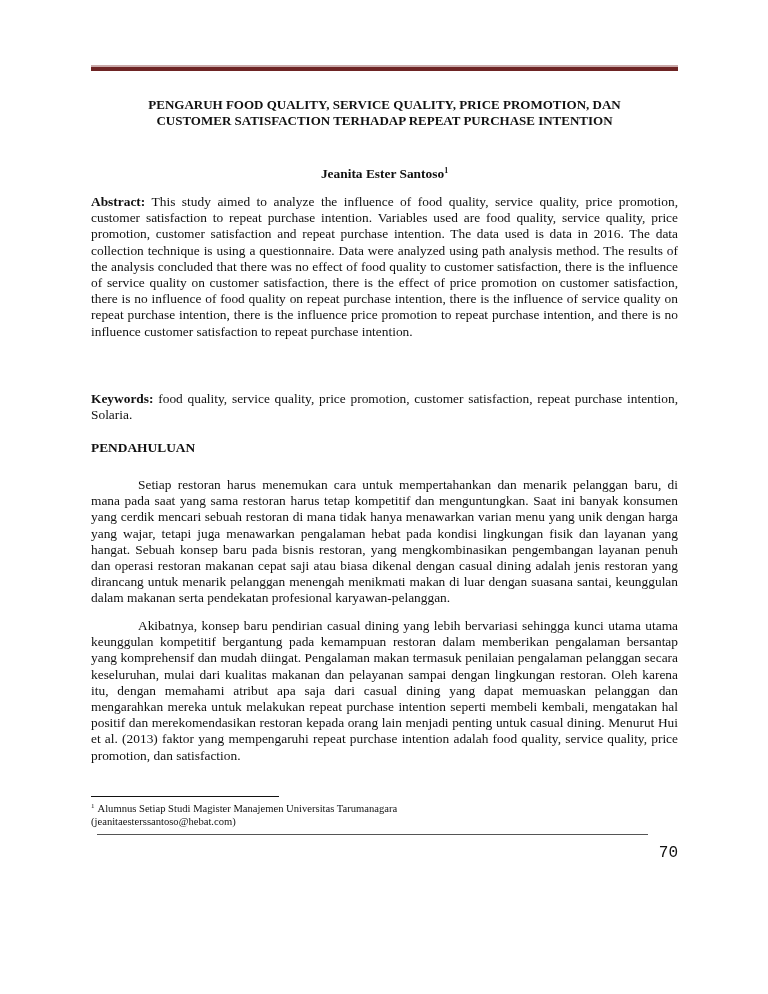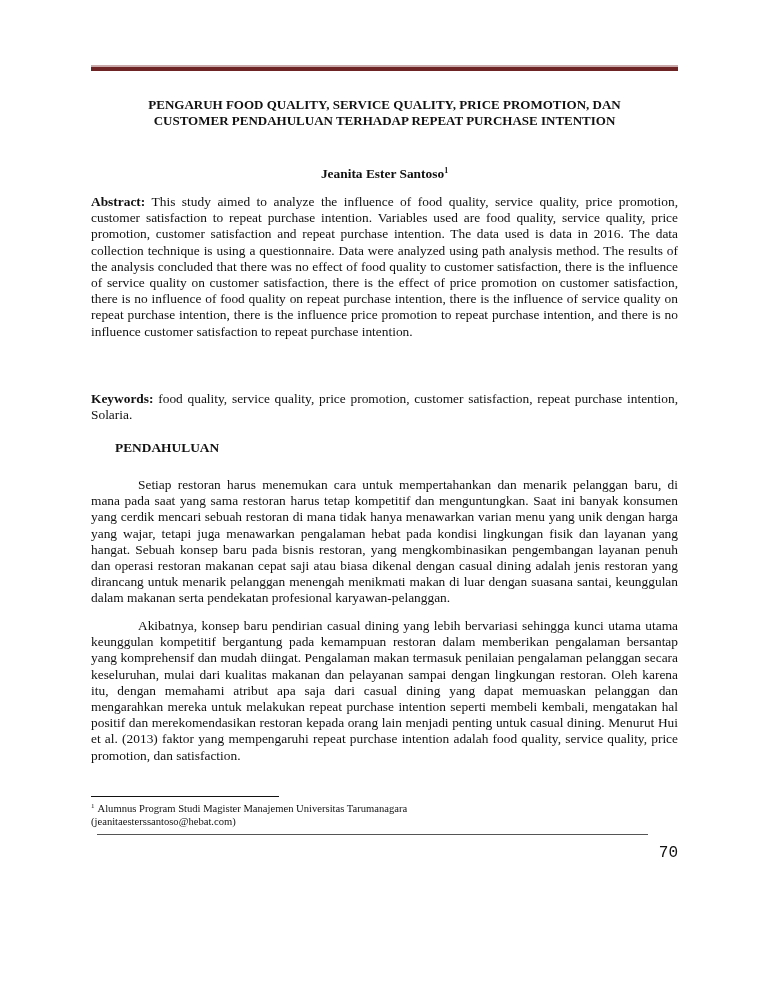"CUSTOMER PENDAHULUAN TERHADAP REPEAT" div { text: PENDAHULUAN -> SATISFACTION }
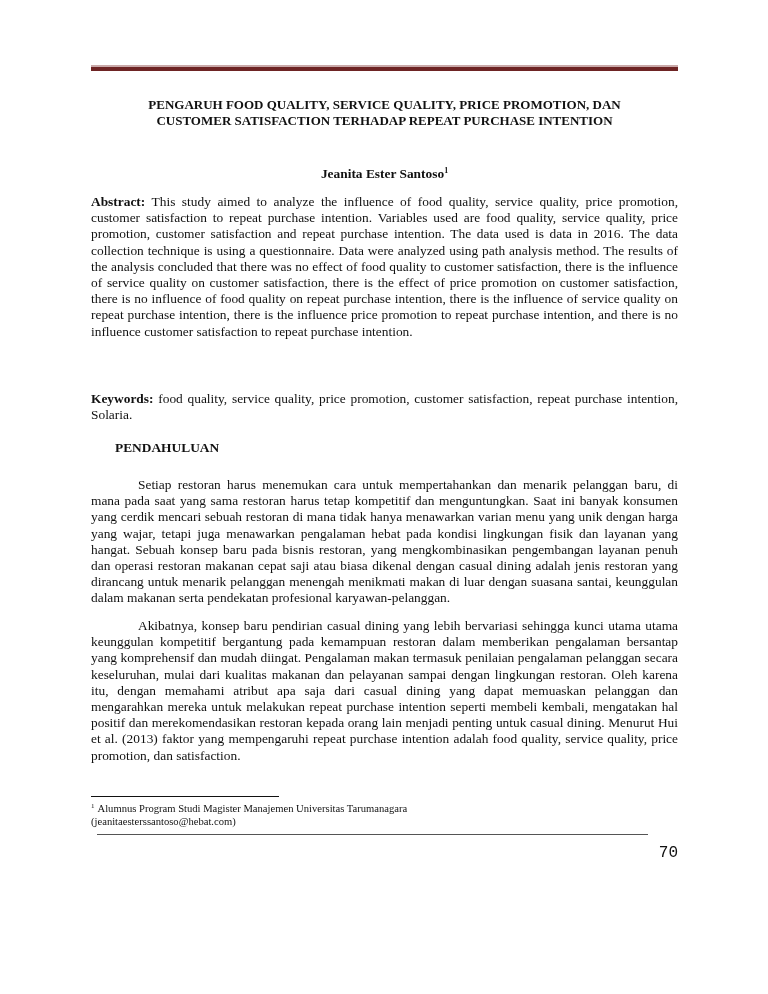"PENDAHULUAN" .heading { margin-left: 24px -> none }
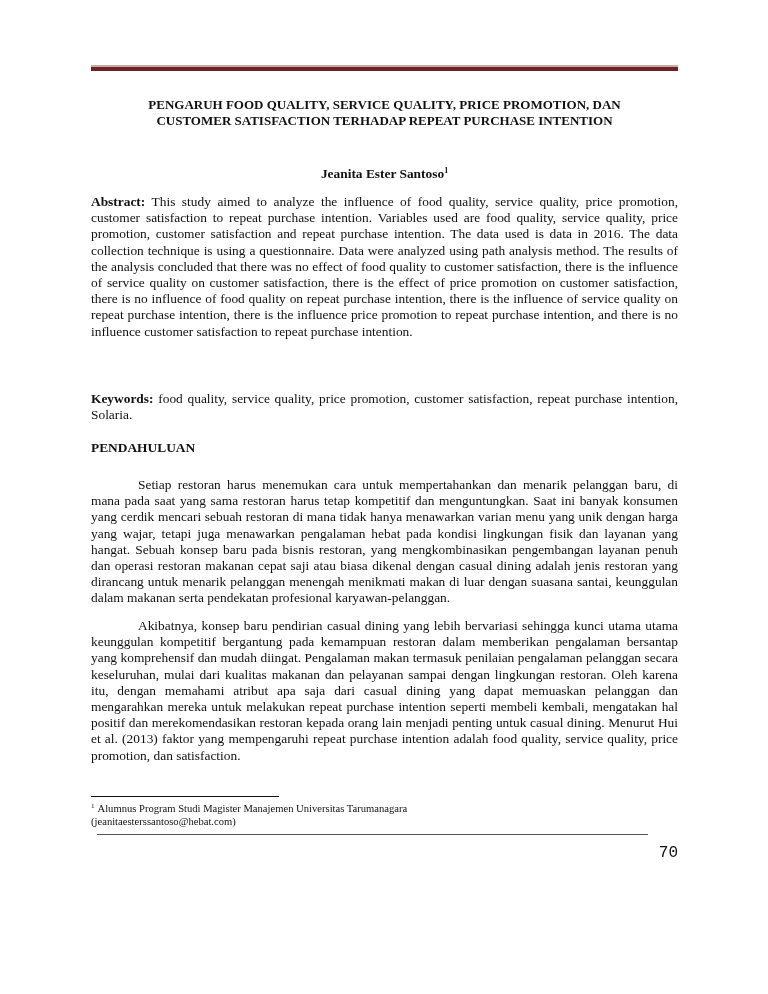"Alumnus Program Studi Magister Manajemen" span { text: Program -> Setiap }
